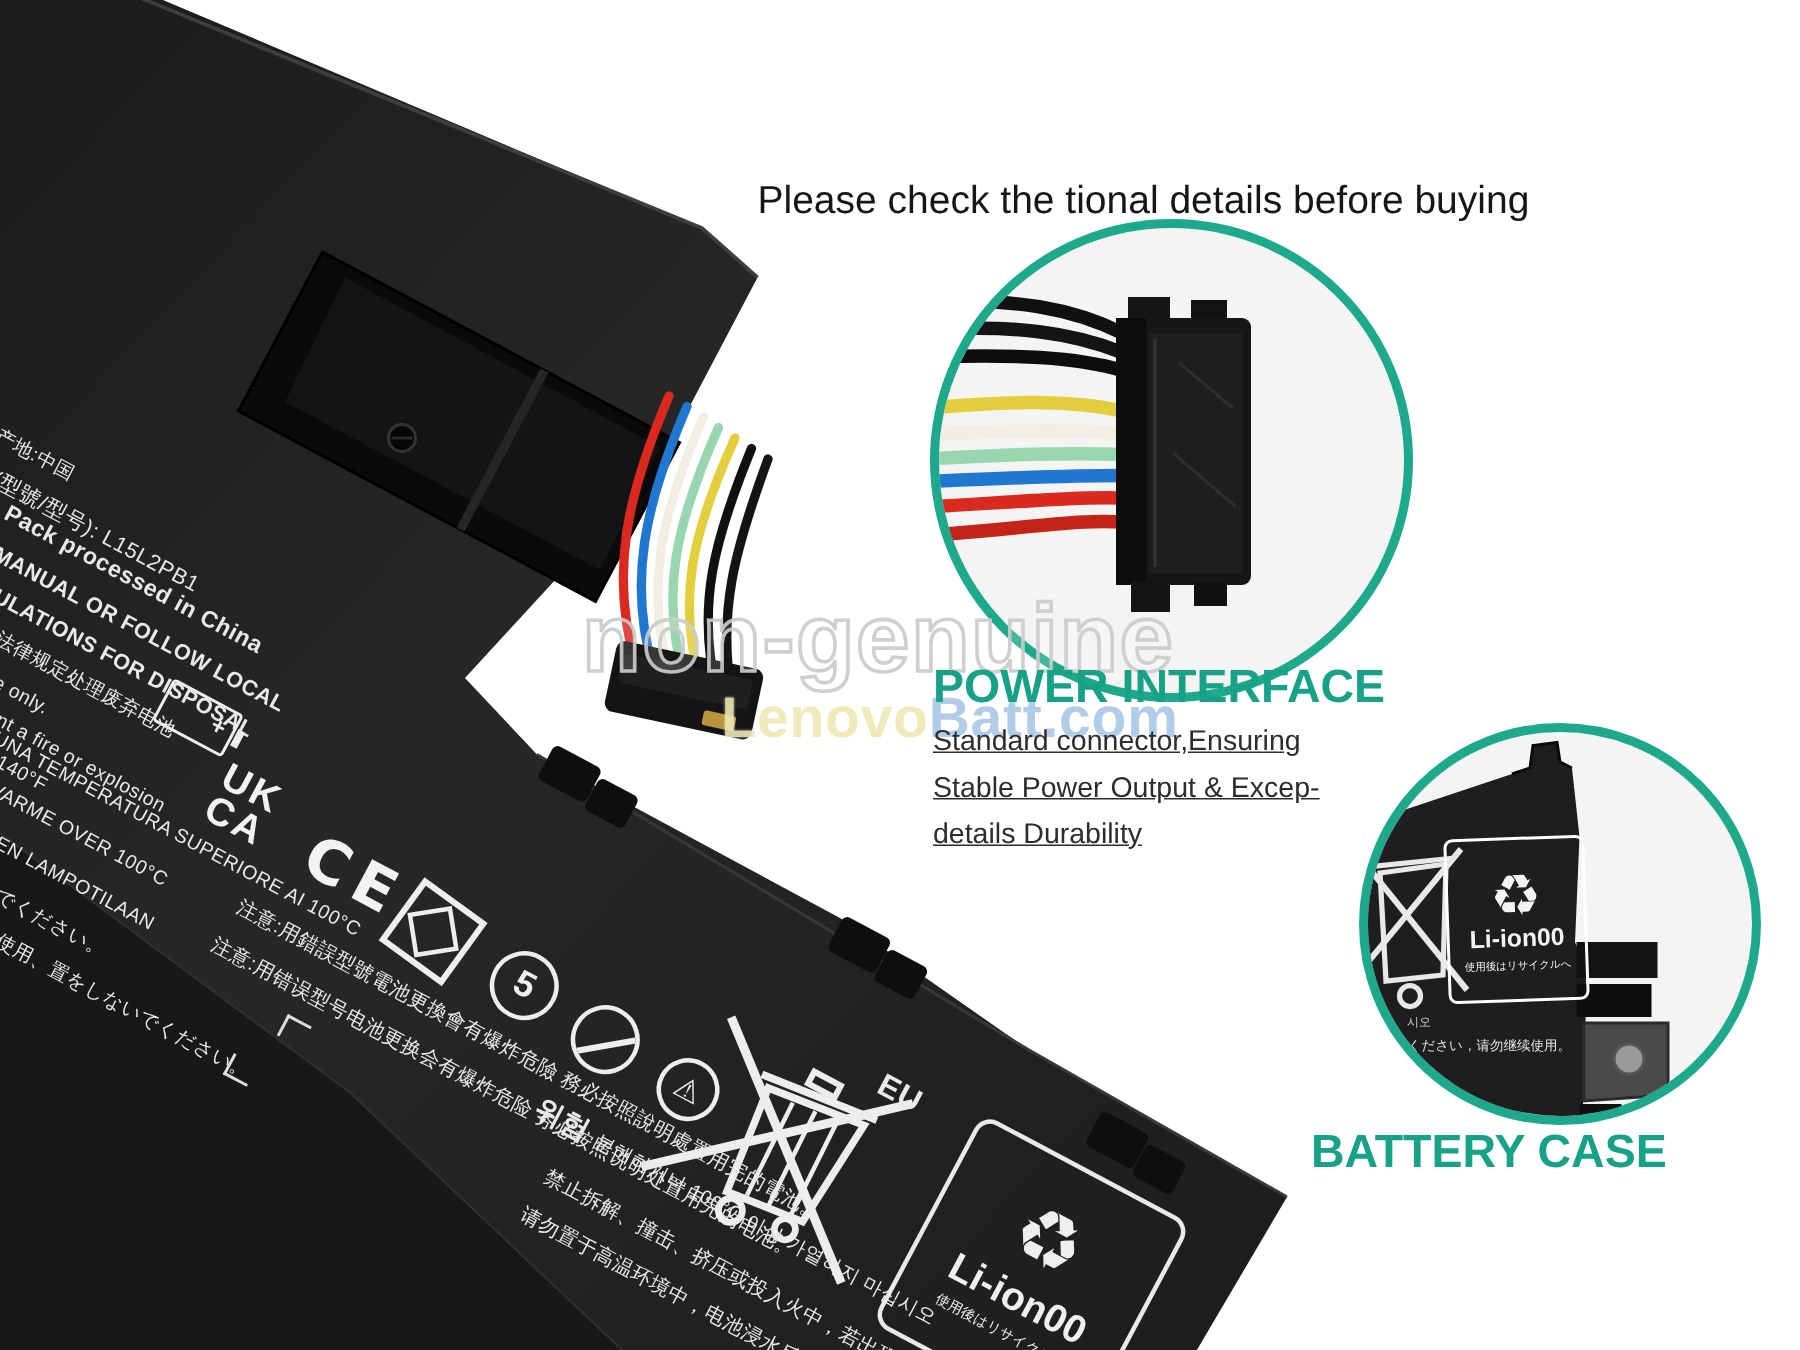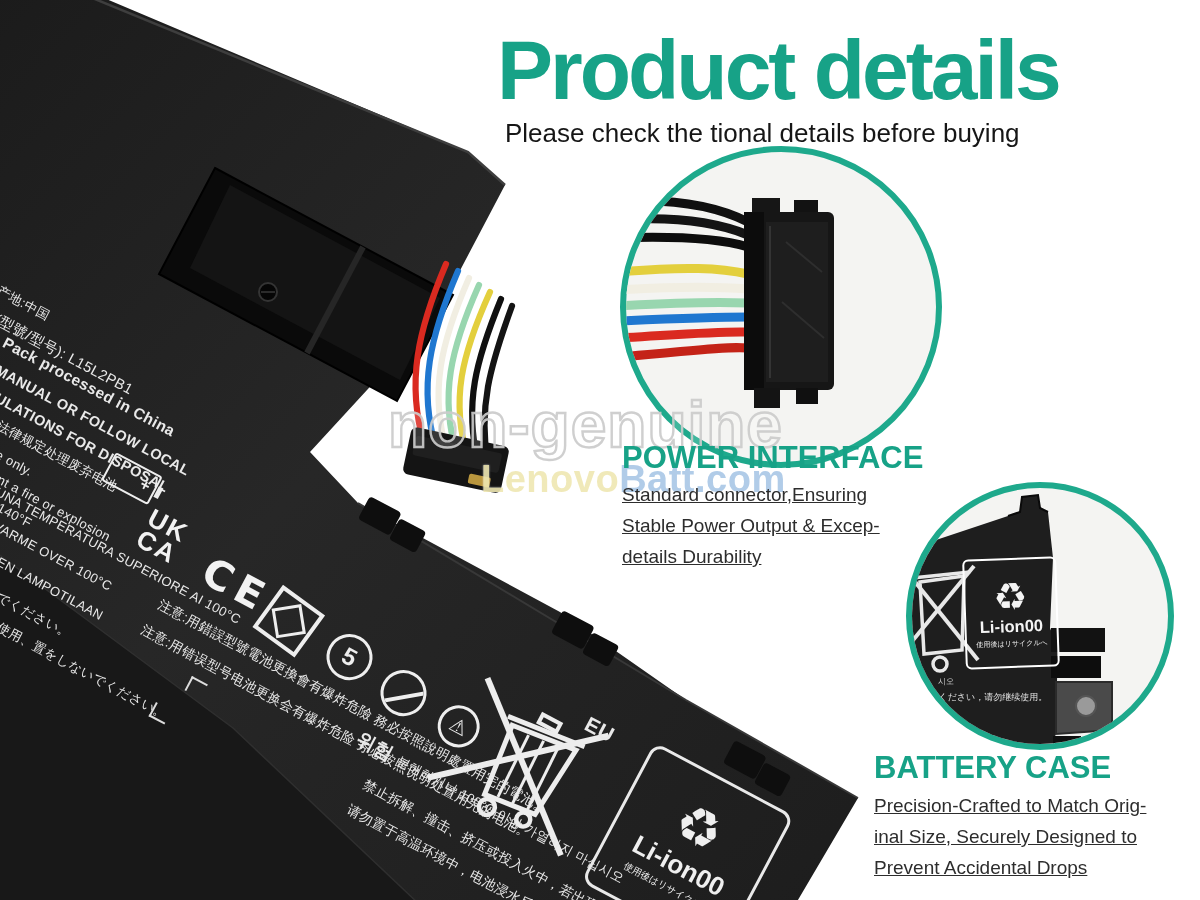"Product details" div.title { html: <div>Product details</div> -> none }
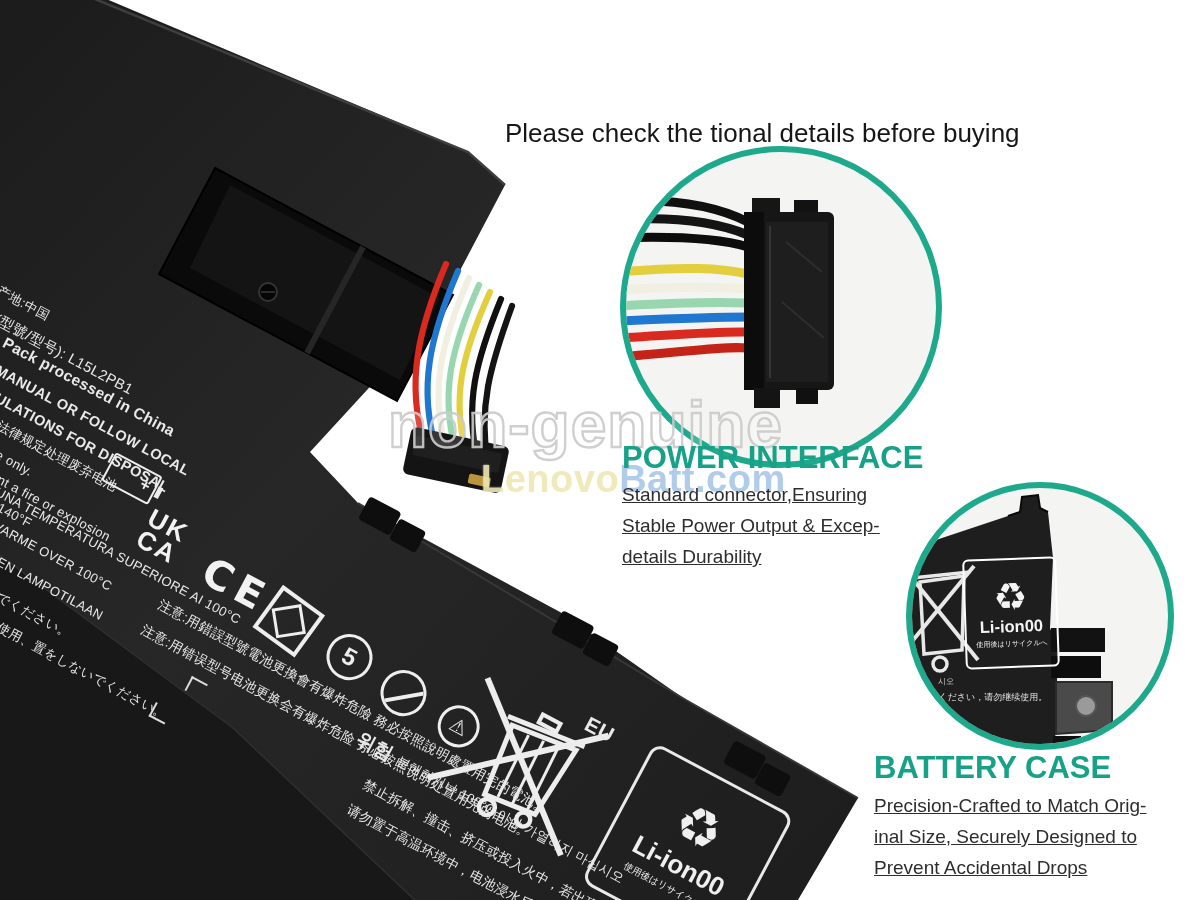"Precision-Crafted to Match Orig-" div.co-body { html: <div> <div>Precision-Crafted to Match Orig-</div> <div>inal Size, Securely Designed to</div> <div>Prevent Accidental Drops</div> </div> -> none }
